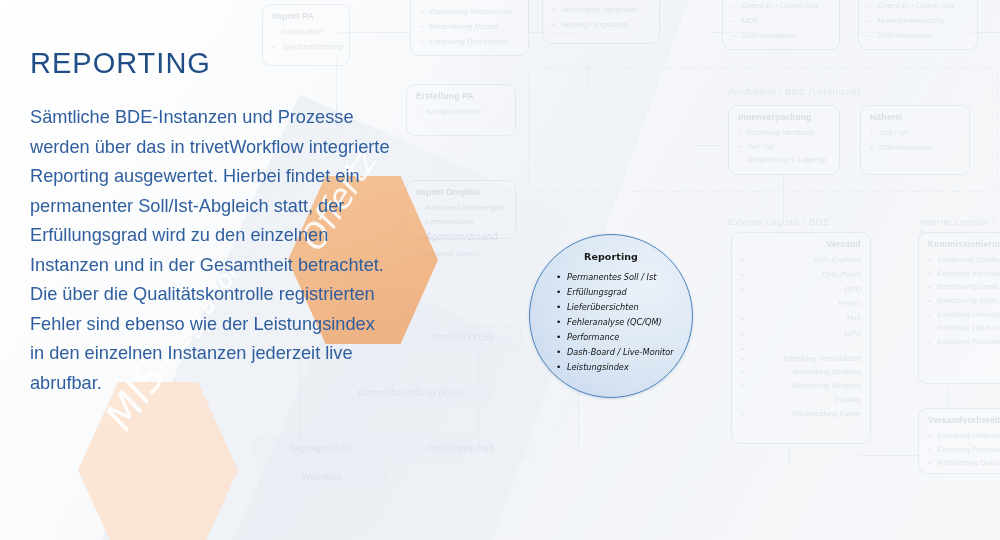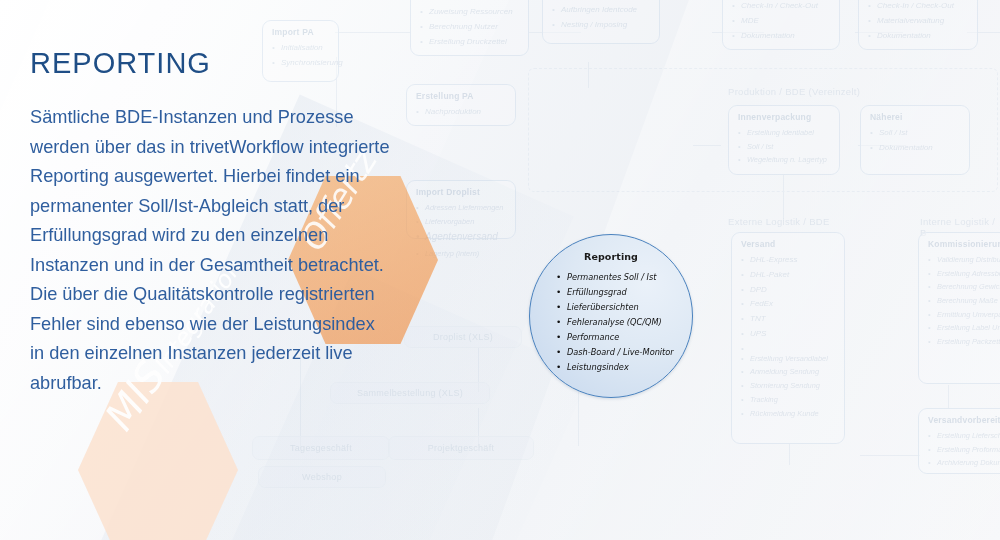"Import PA" div.dbox { top: 20px -> 4px; width: 77px -> 88px }
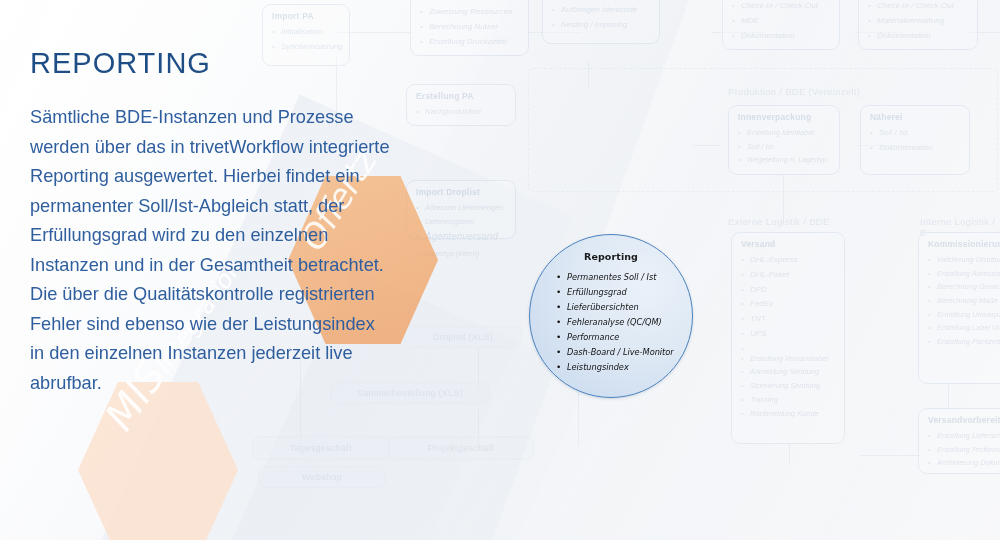"Erstellung PA" div.dbox { height: 42px -> 52px }
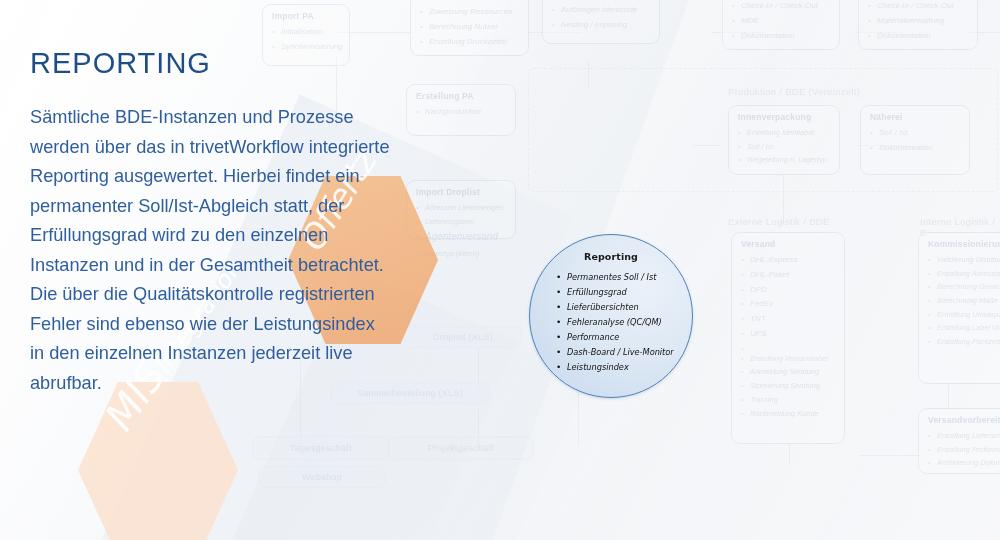"Versand" div.dbox { text-align: none -> right; width: 114px -> 140px }
